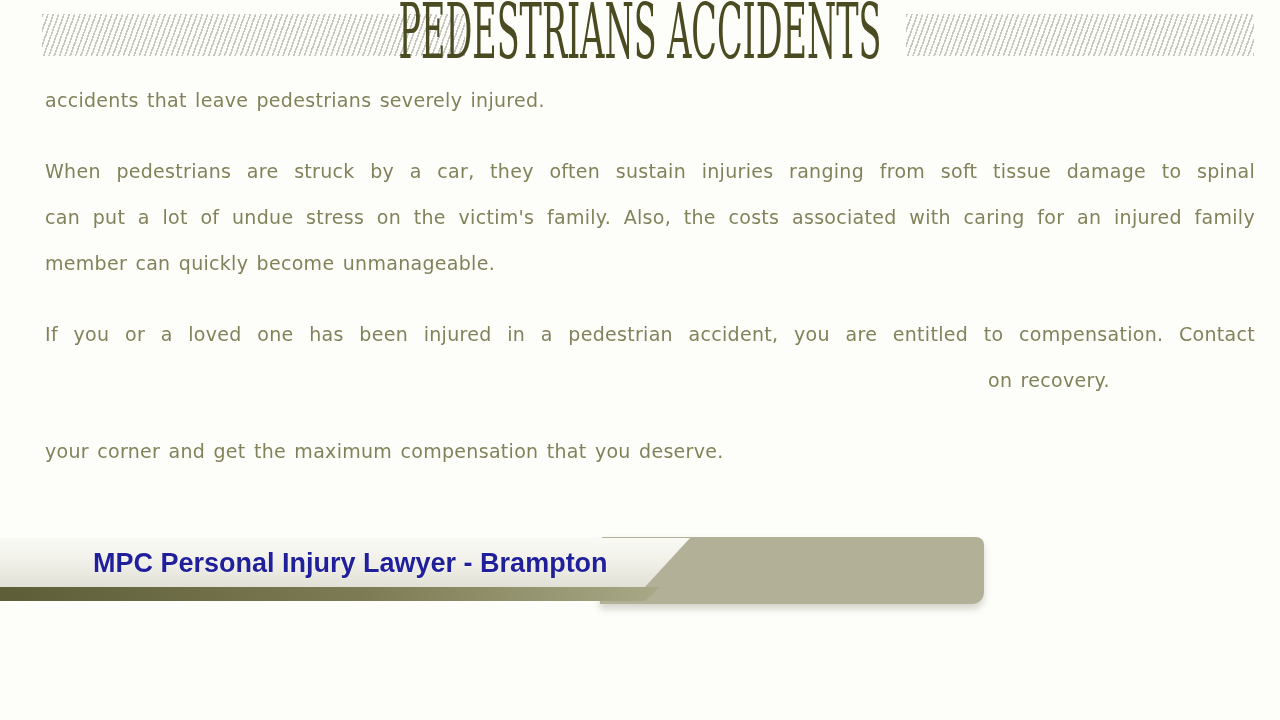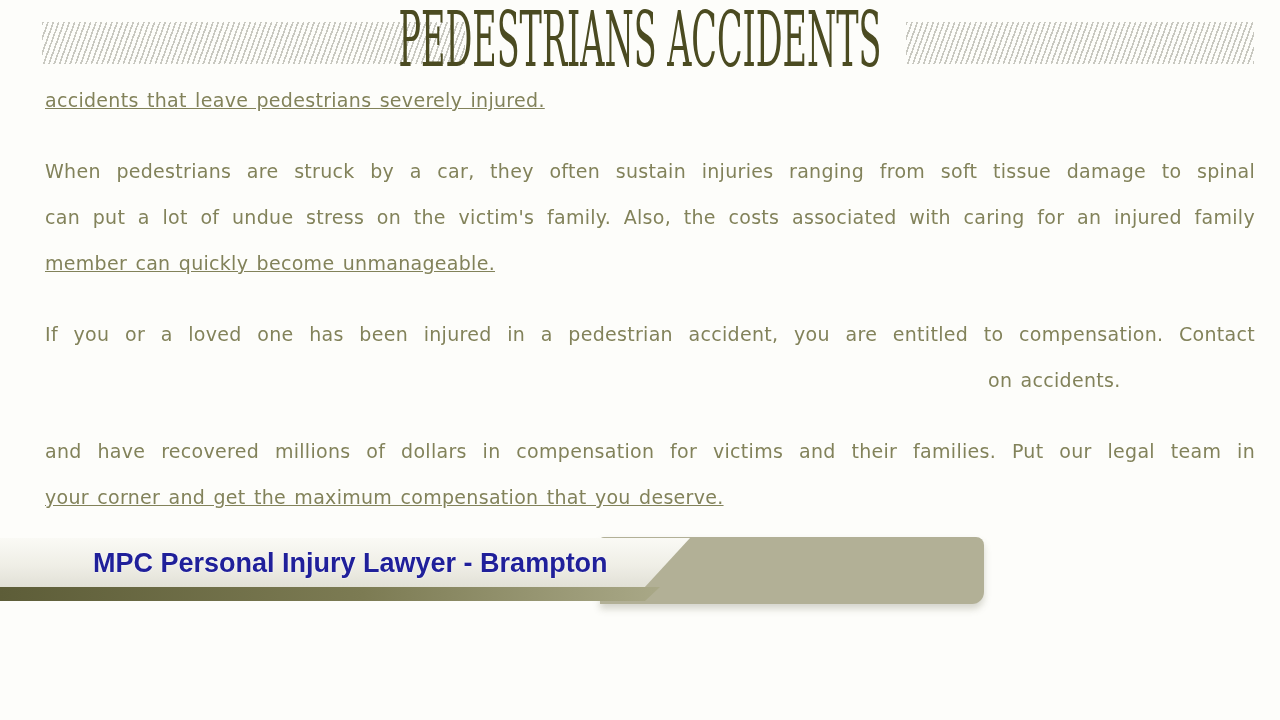"PEDESTRIANS ACCIDENTS" .title-row { top: 8px -> 0 }
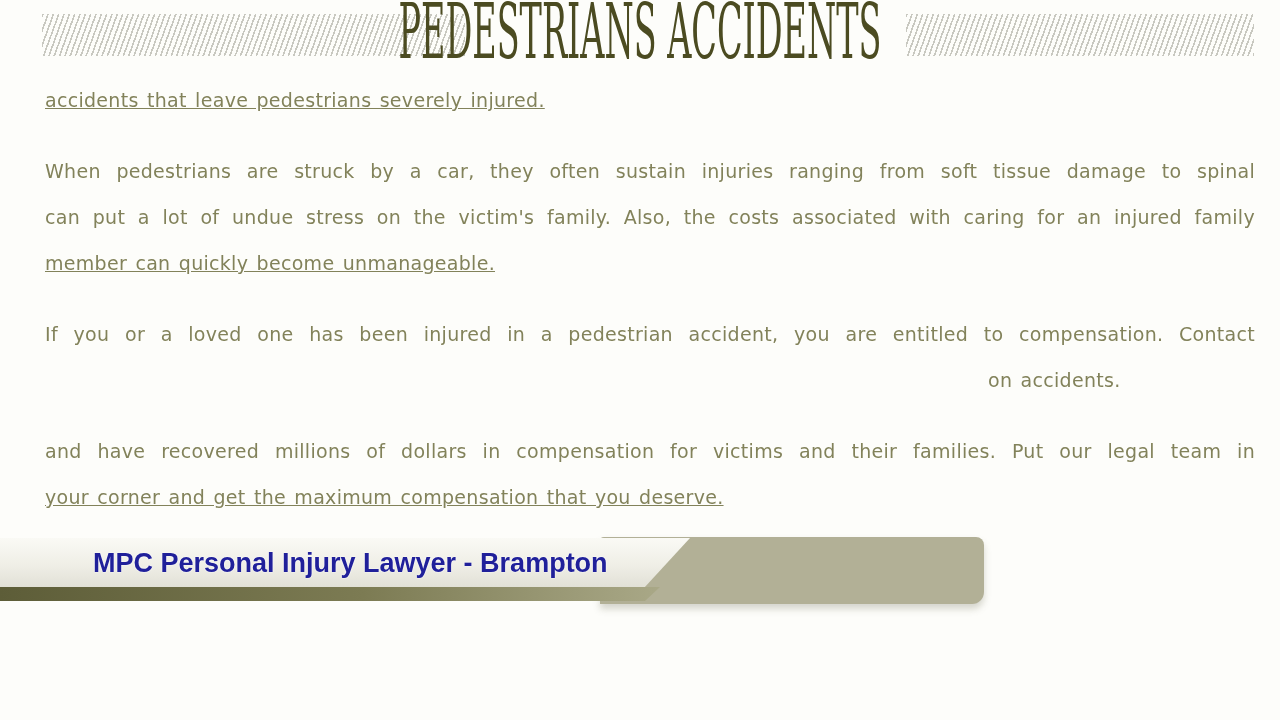"accidents that leave pedestrians" .line.left { text-decoration: underline -> none }
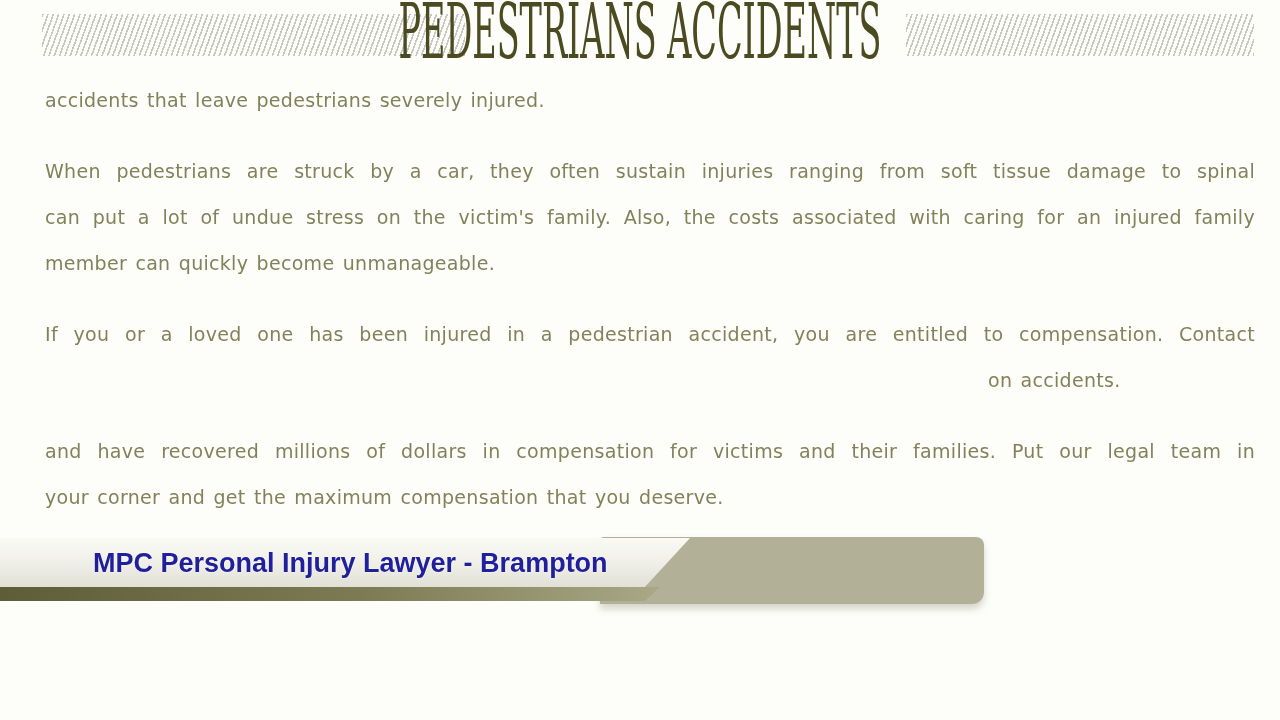"on accidents." span.frag { text: accidents -> recovery }
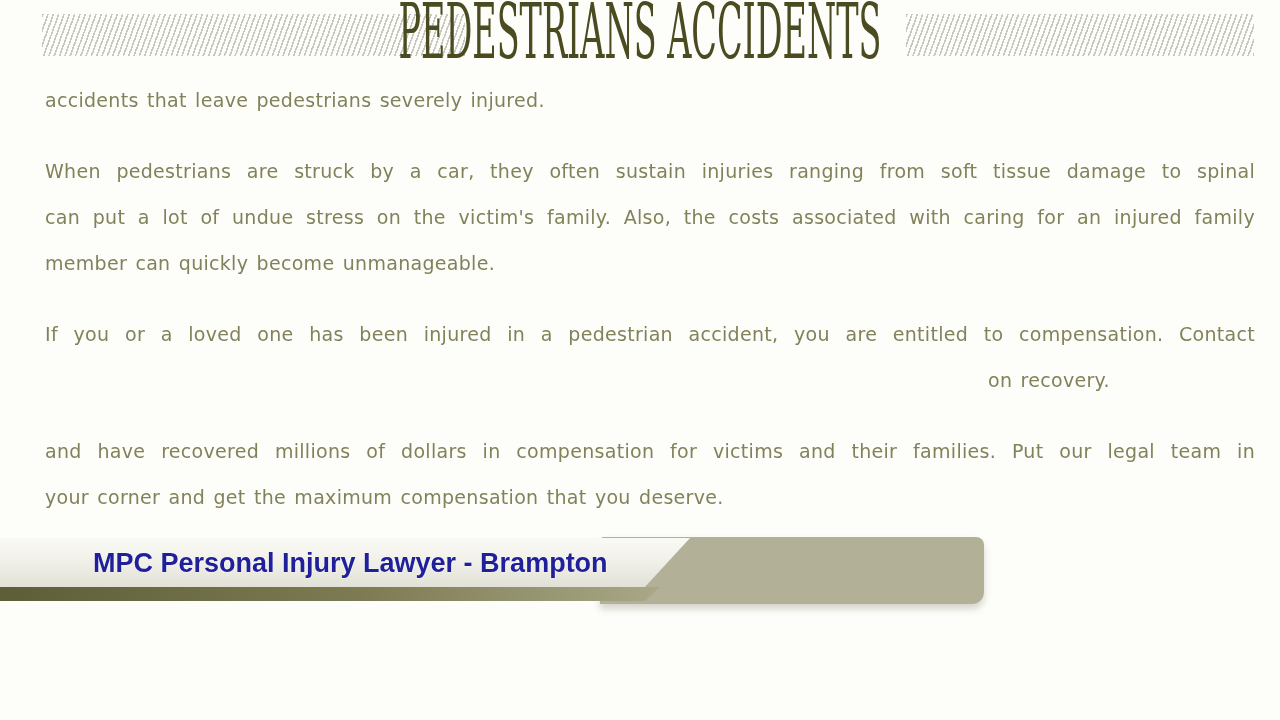"and have recovered millions of" div.line { html: <div>and have recovered millions of dollars in compensation for victims and their families. Put our legal team in</div> -> none }
